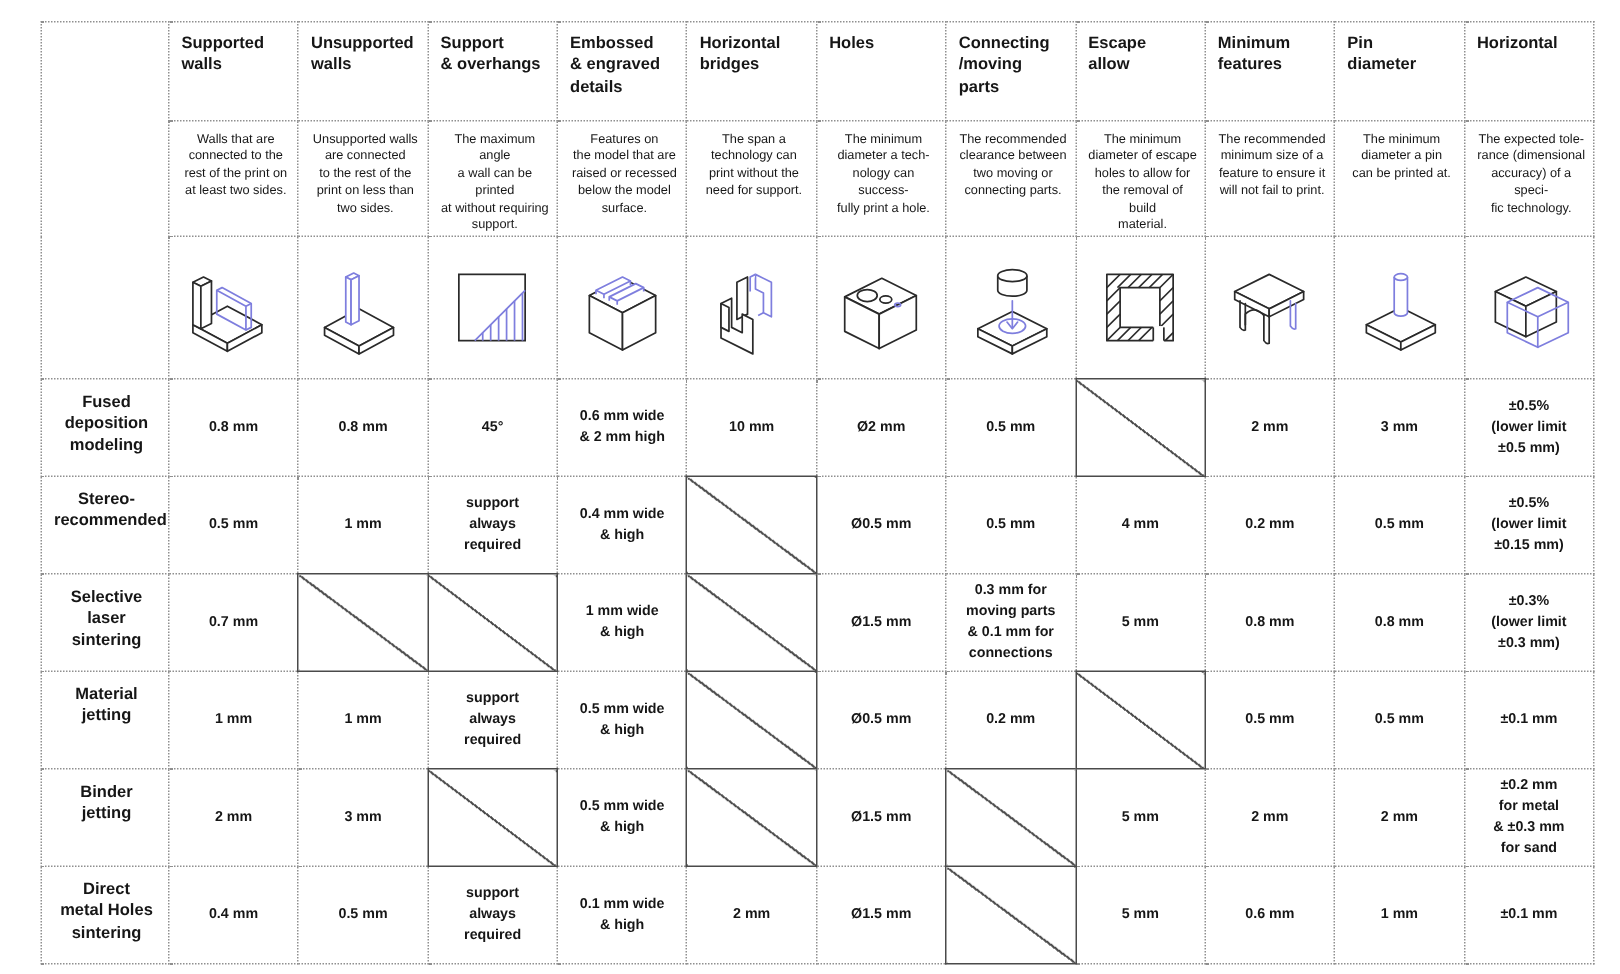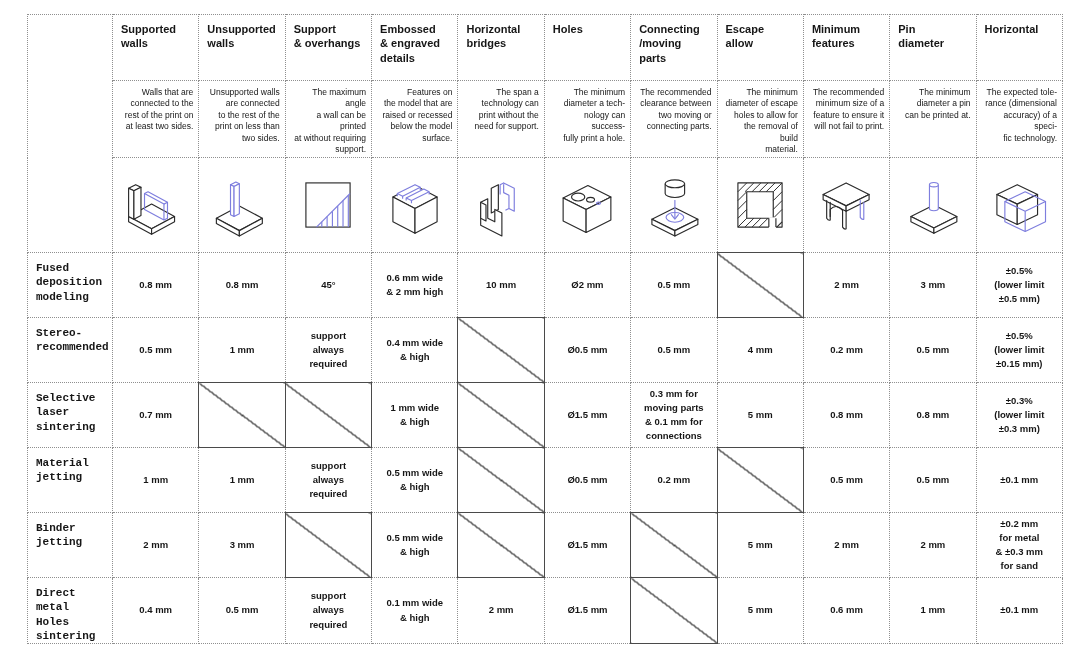"Walls that are" tr.r-desc td { text-align: right -> center }
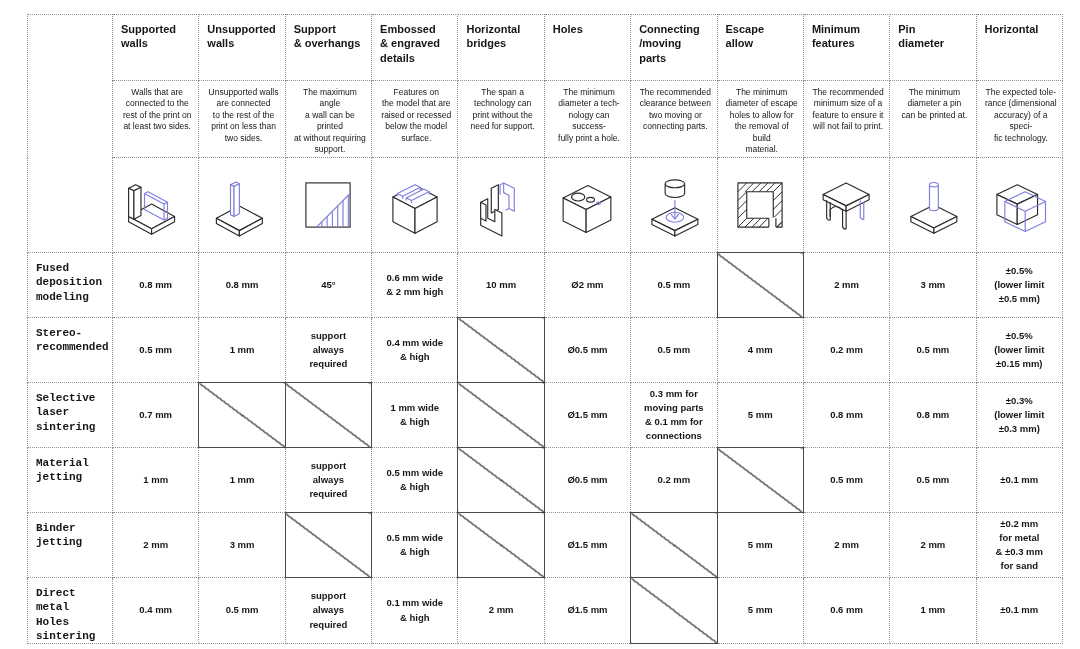"Fused" tbody th { font-family: Liberation Mono, monospace -> none; text-align: left -> center }
